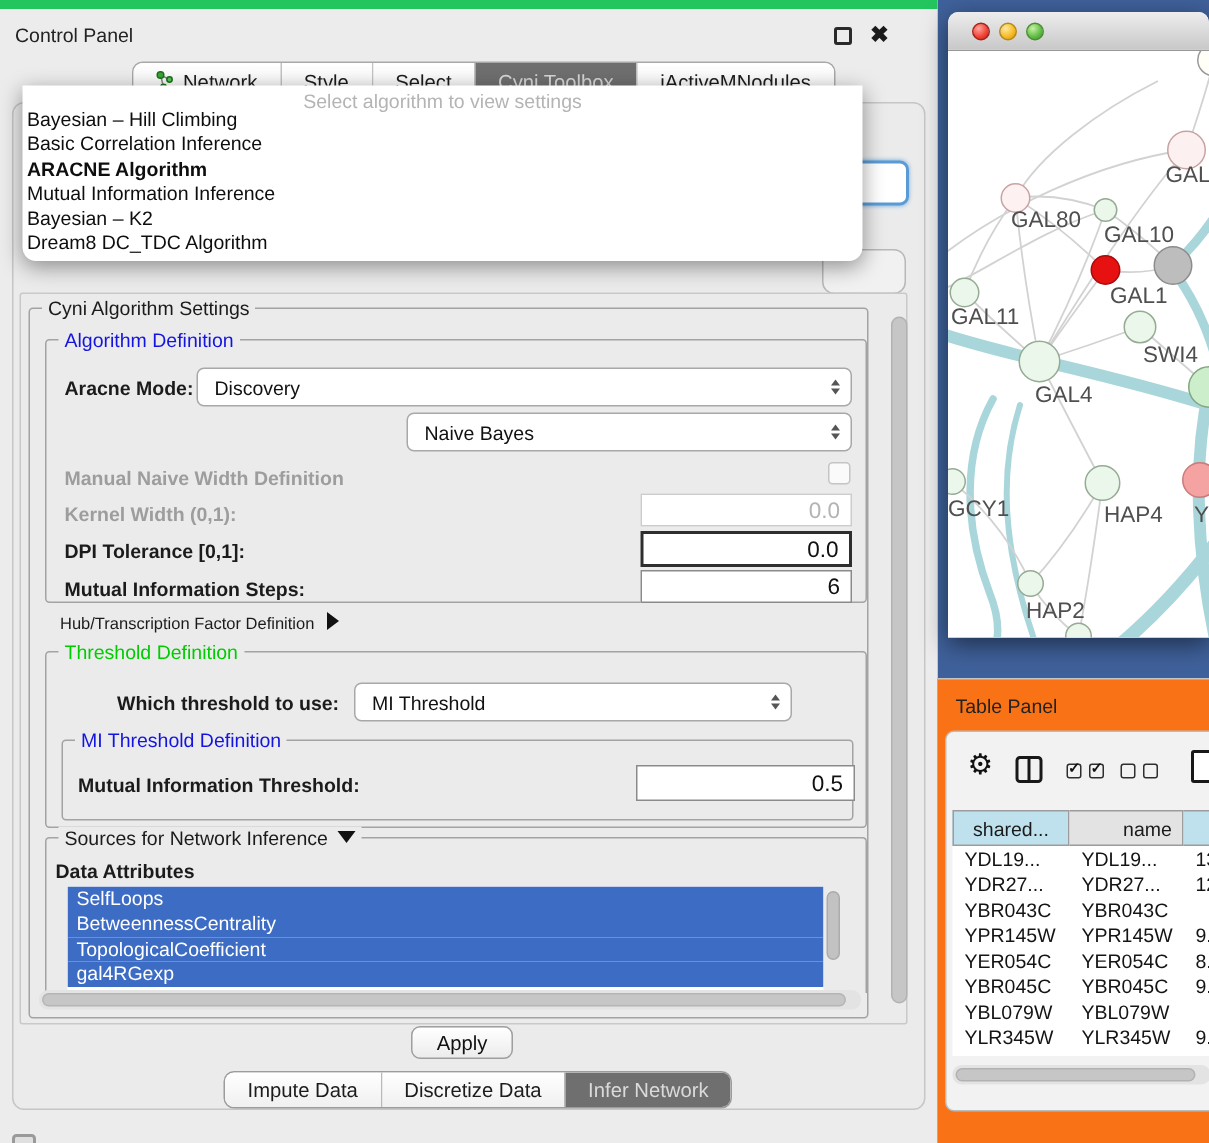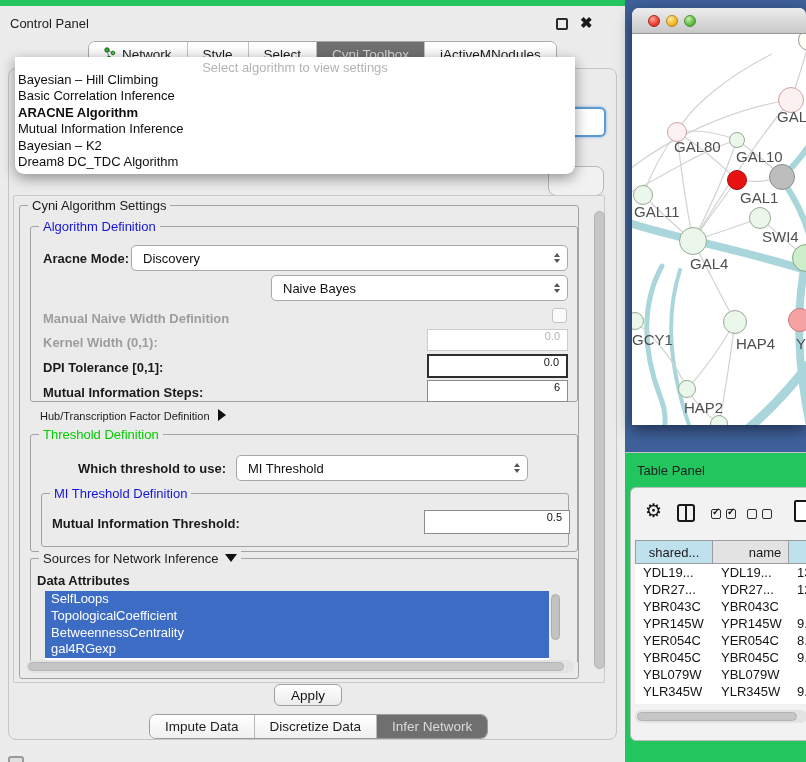"0.0" .field { align-items: none -> center; font-size: 11px -> 15px }
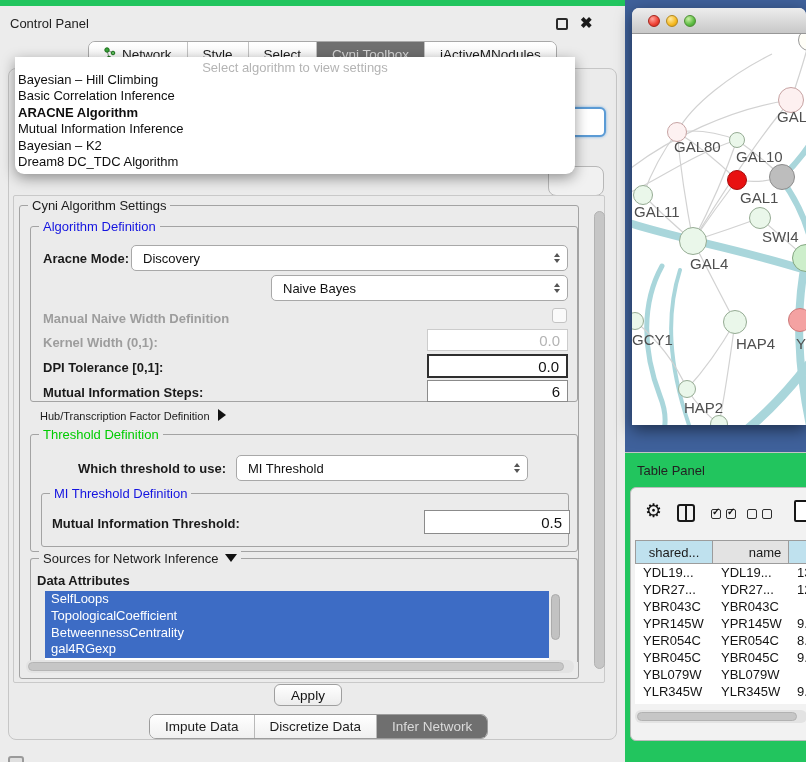"Table Panel" .table-dock { background: #22c55e -> #f97316 }
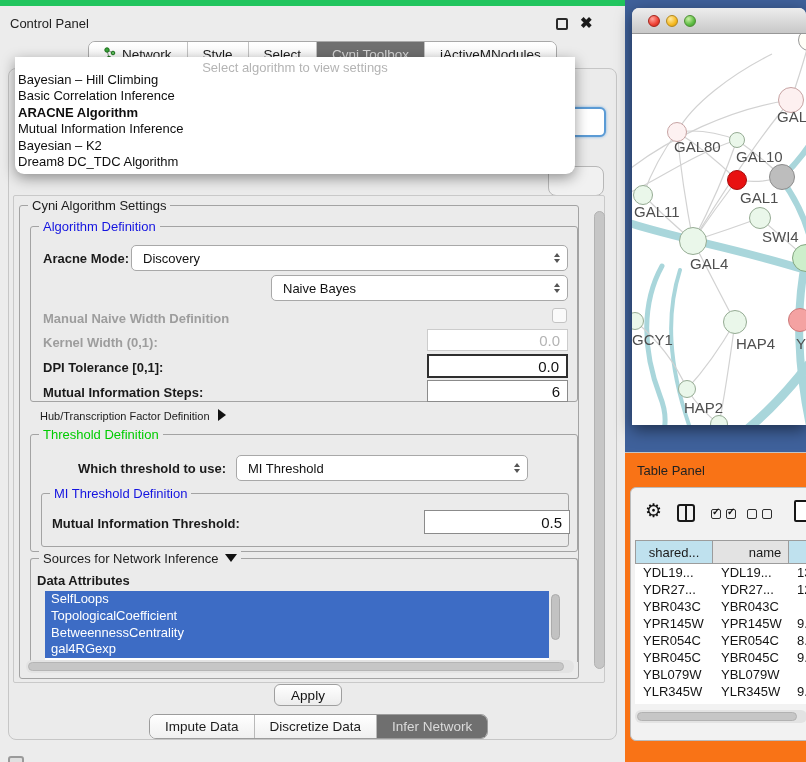"TopologicalCoefficient" div.attr-item { order: before "BetweennessCentrality" -> after "BetweennessCentrality" }
